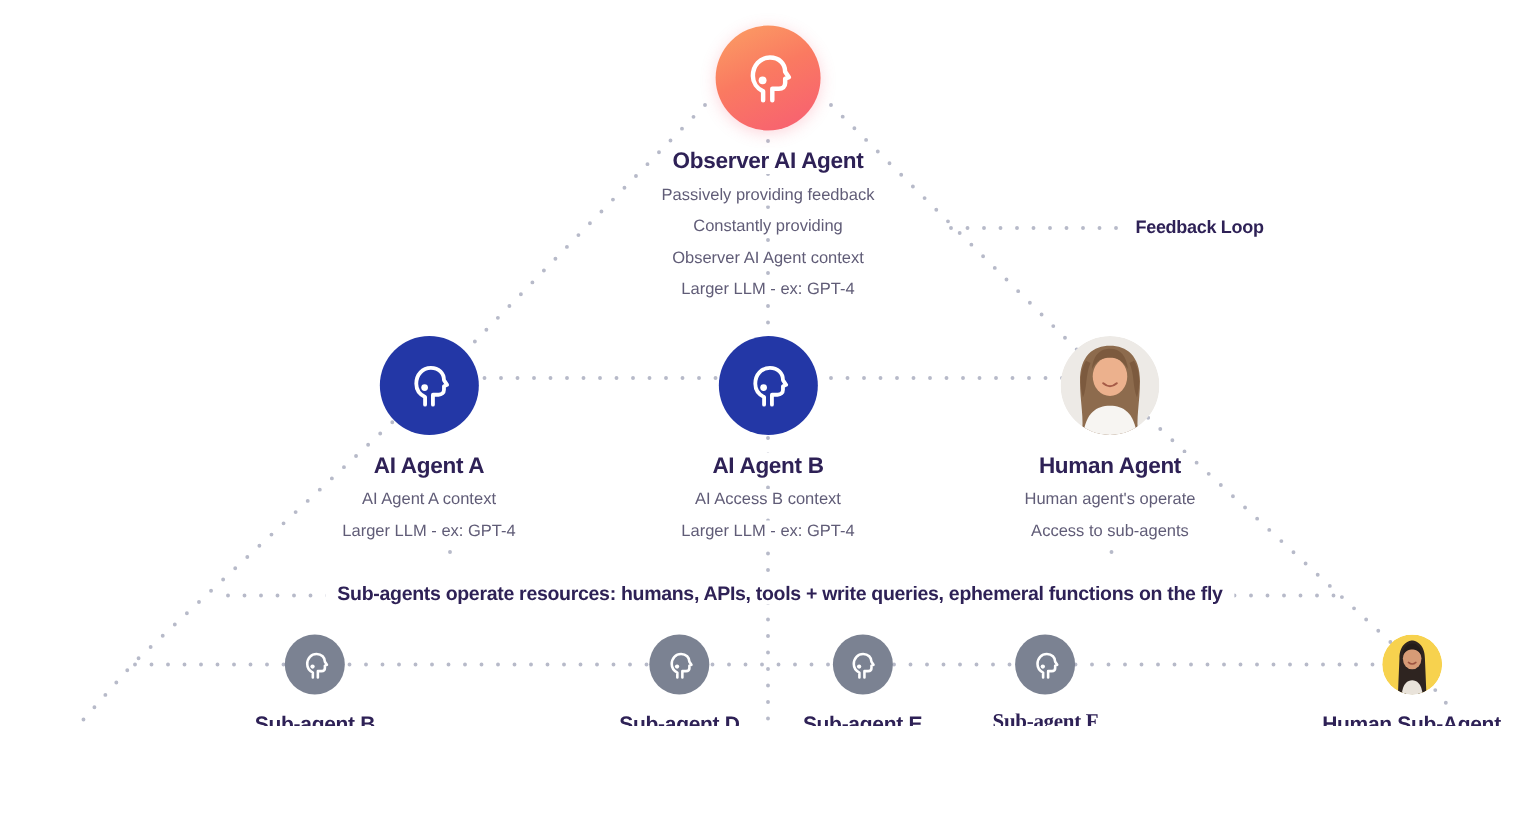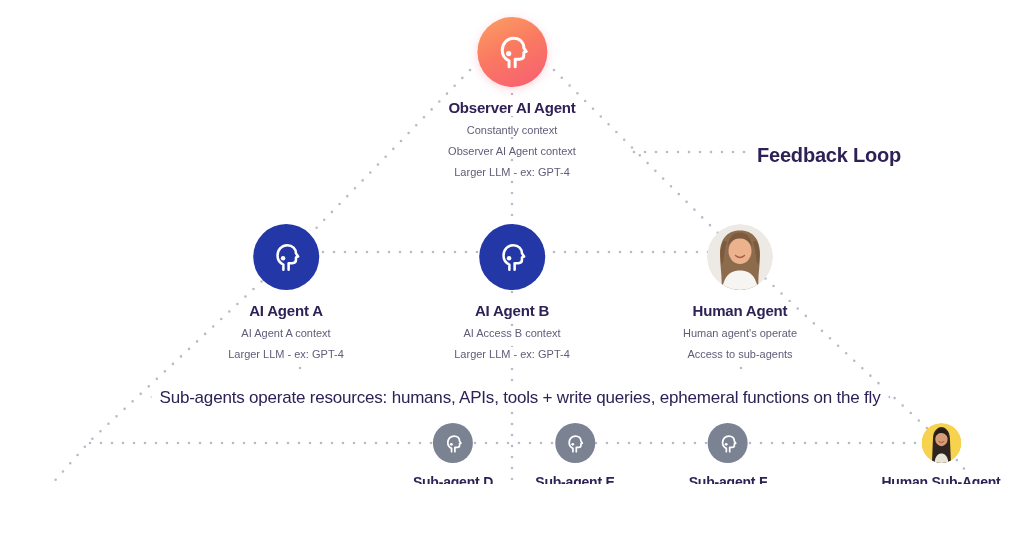"Passively providing feedback" span.ctx { html: none -> <span><span>Passively providing feedback</span></span> }
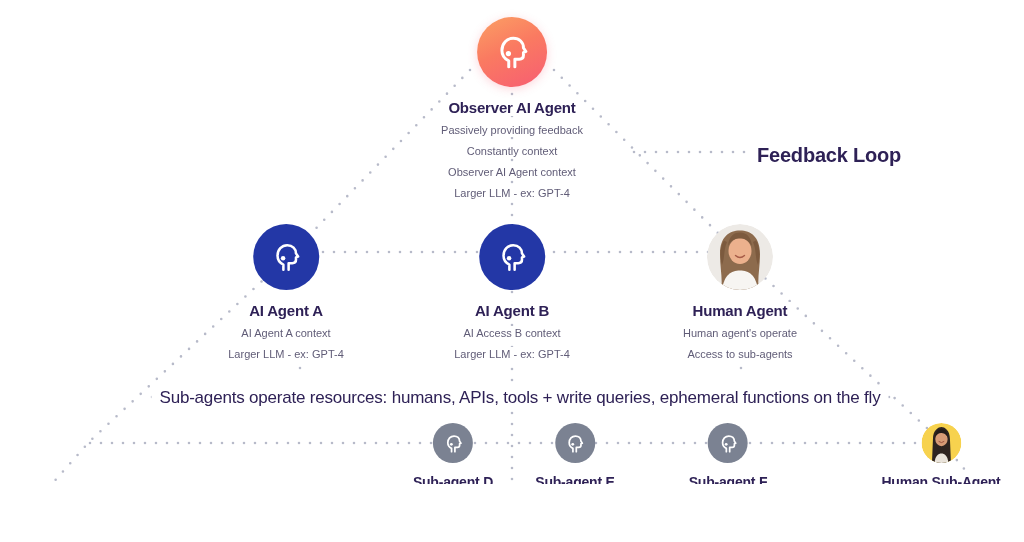"Constantly context" span { text: context -> providing }
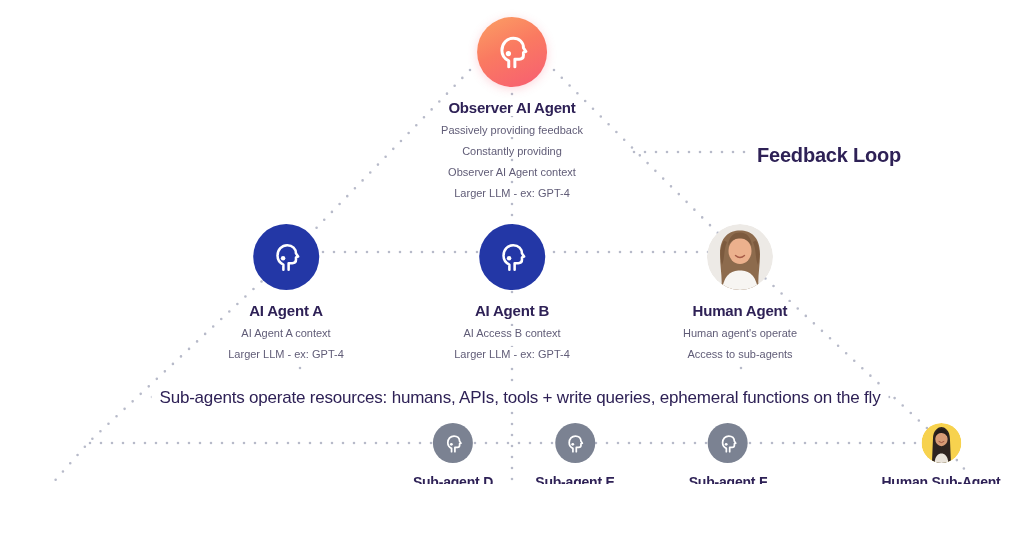"Feedback Loop" .feedback { font-size: 20px -> 12px }
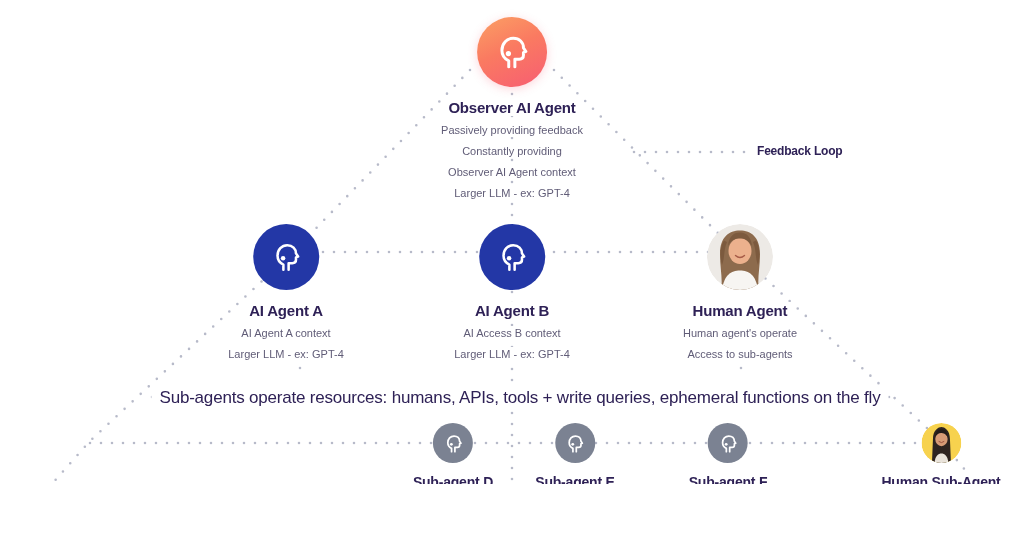"Sub-agents operate resources: humans," .note { font-size: 17px -> 13px; font-weight: normal -> bold }
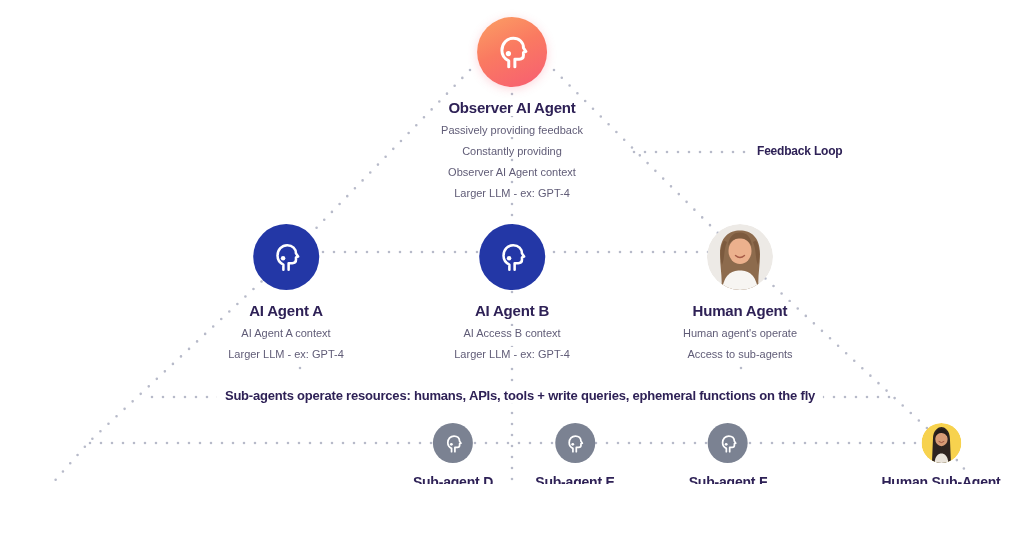"Sub-agent B" div.node { html: none -> <div> <div> <svg> <path></path> <circle></circle> </svg> </div> <span>Sub-agent B</span> </div> }
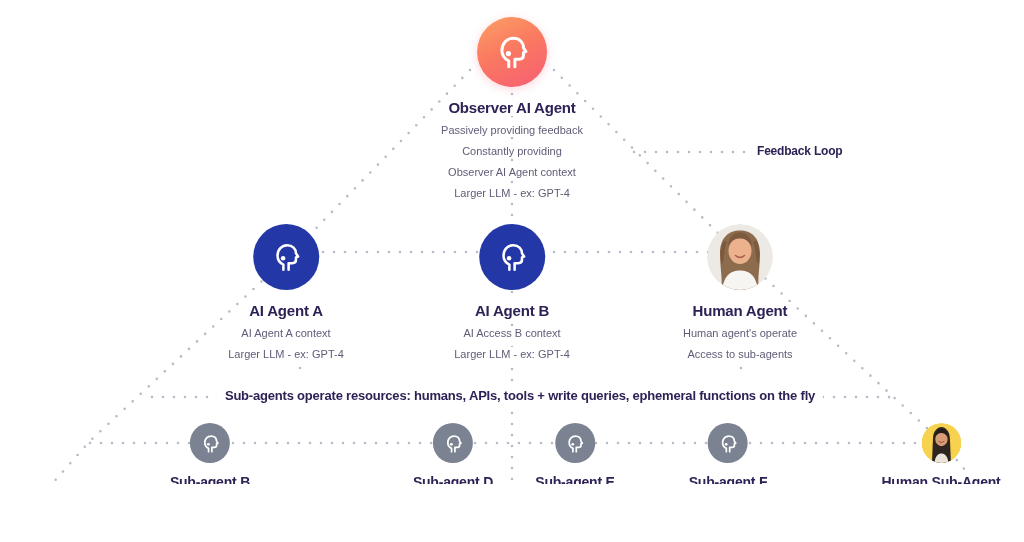"Sub-agent F" div.node { font-family: none -> Liberation Serif, serif; left: 728px -> 697px }
